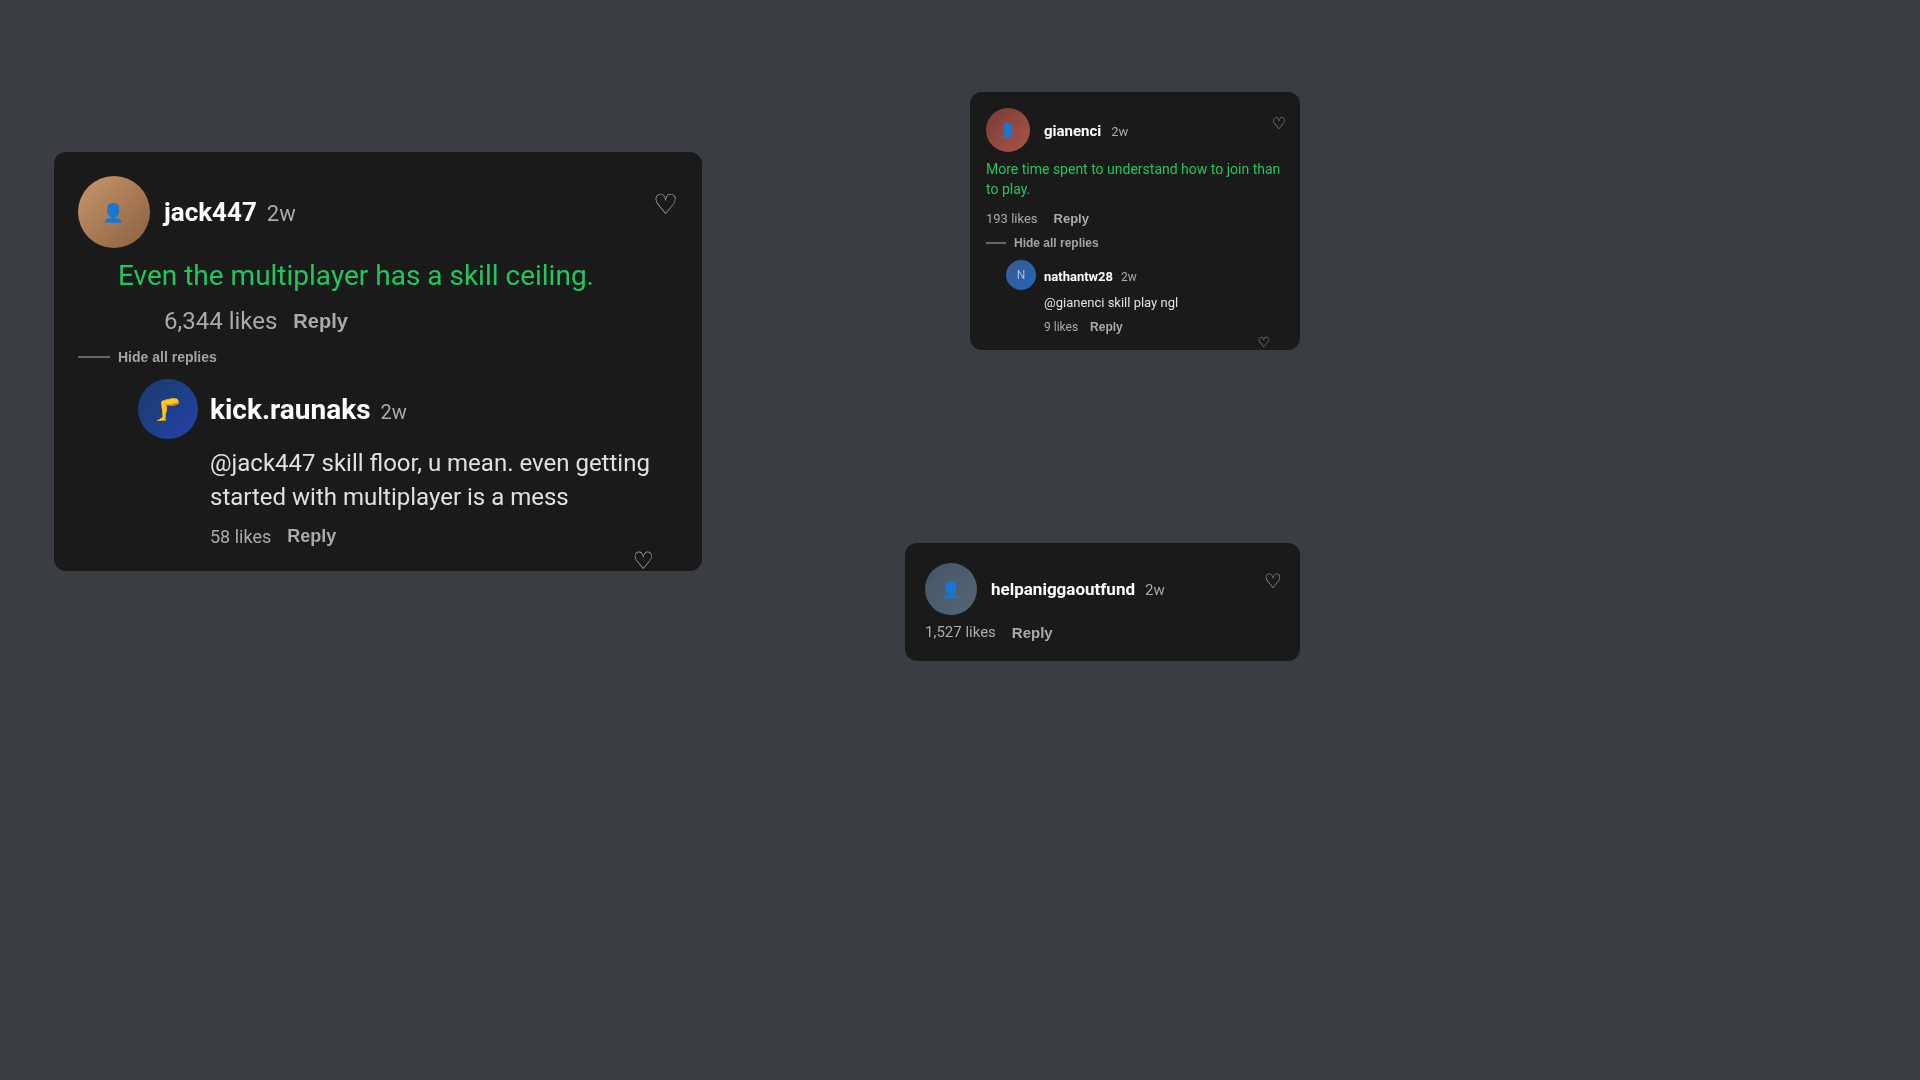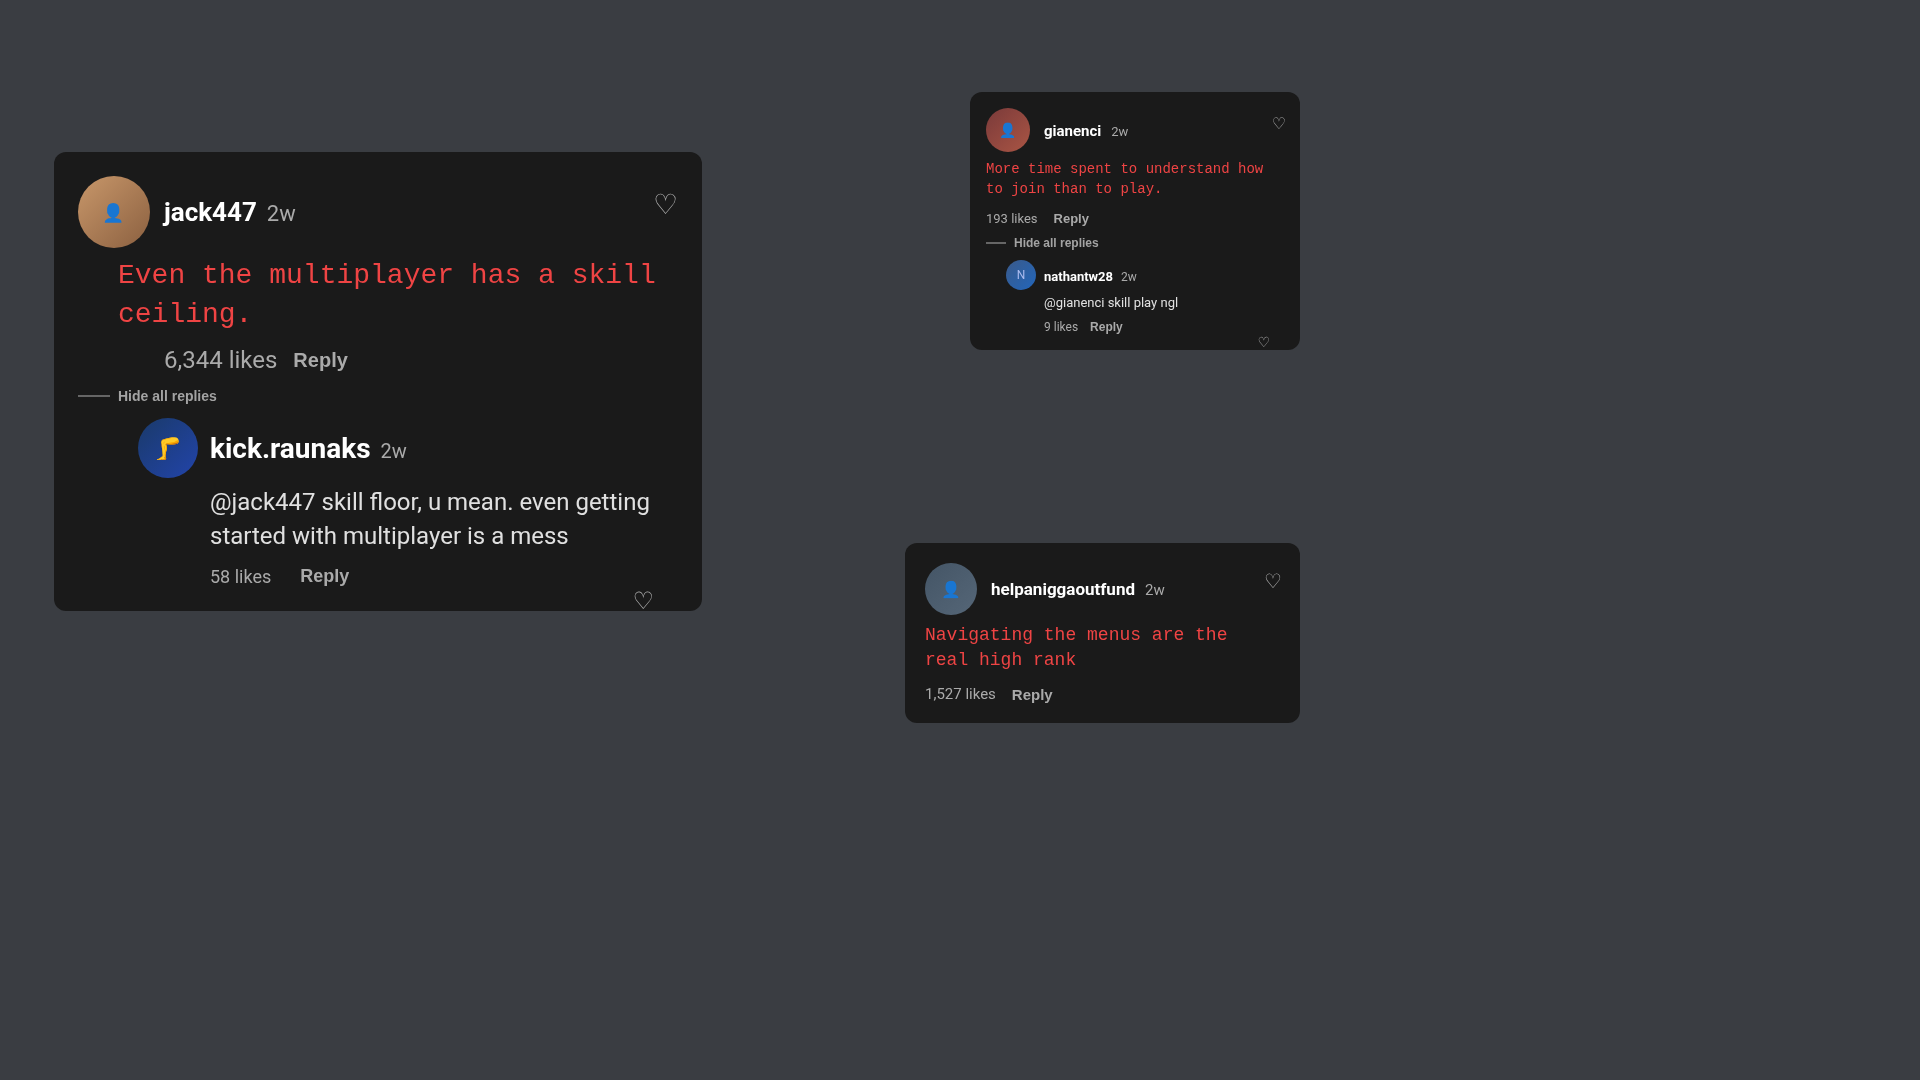"More time spent to understand" .comment-text { color: #ef4444 -> #22c55e; font-family: Liberation Mono, monospace -> none }
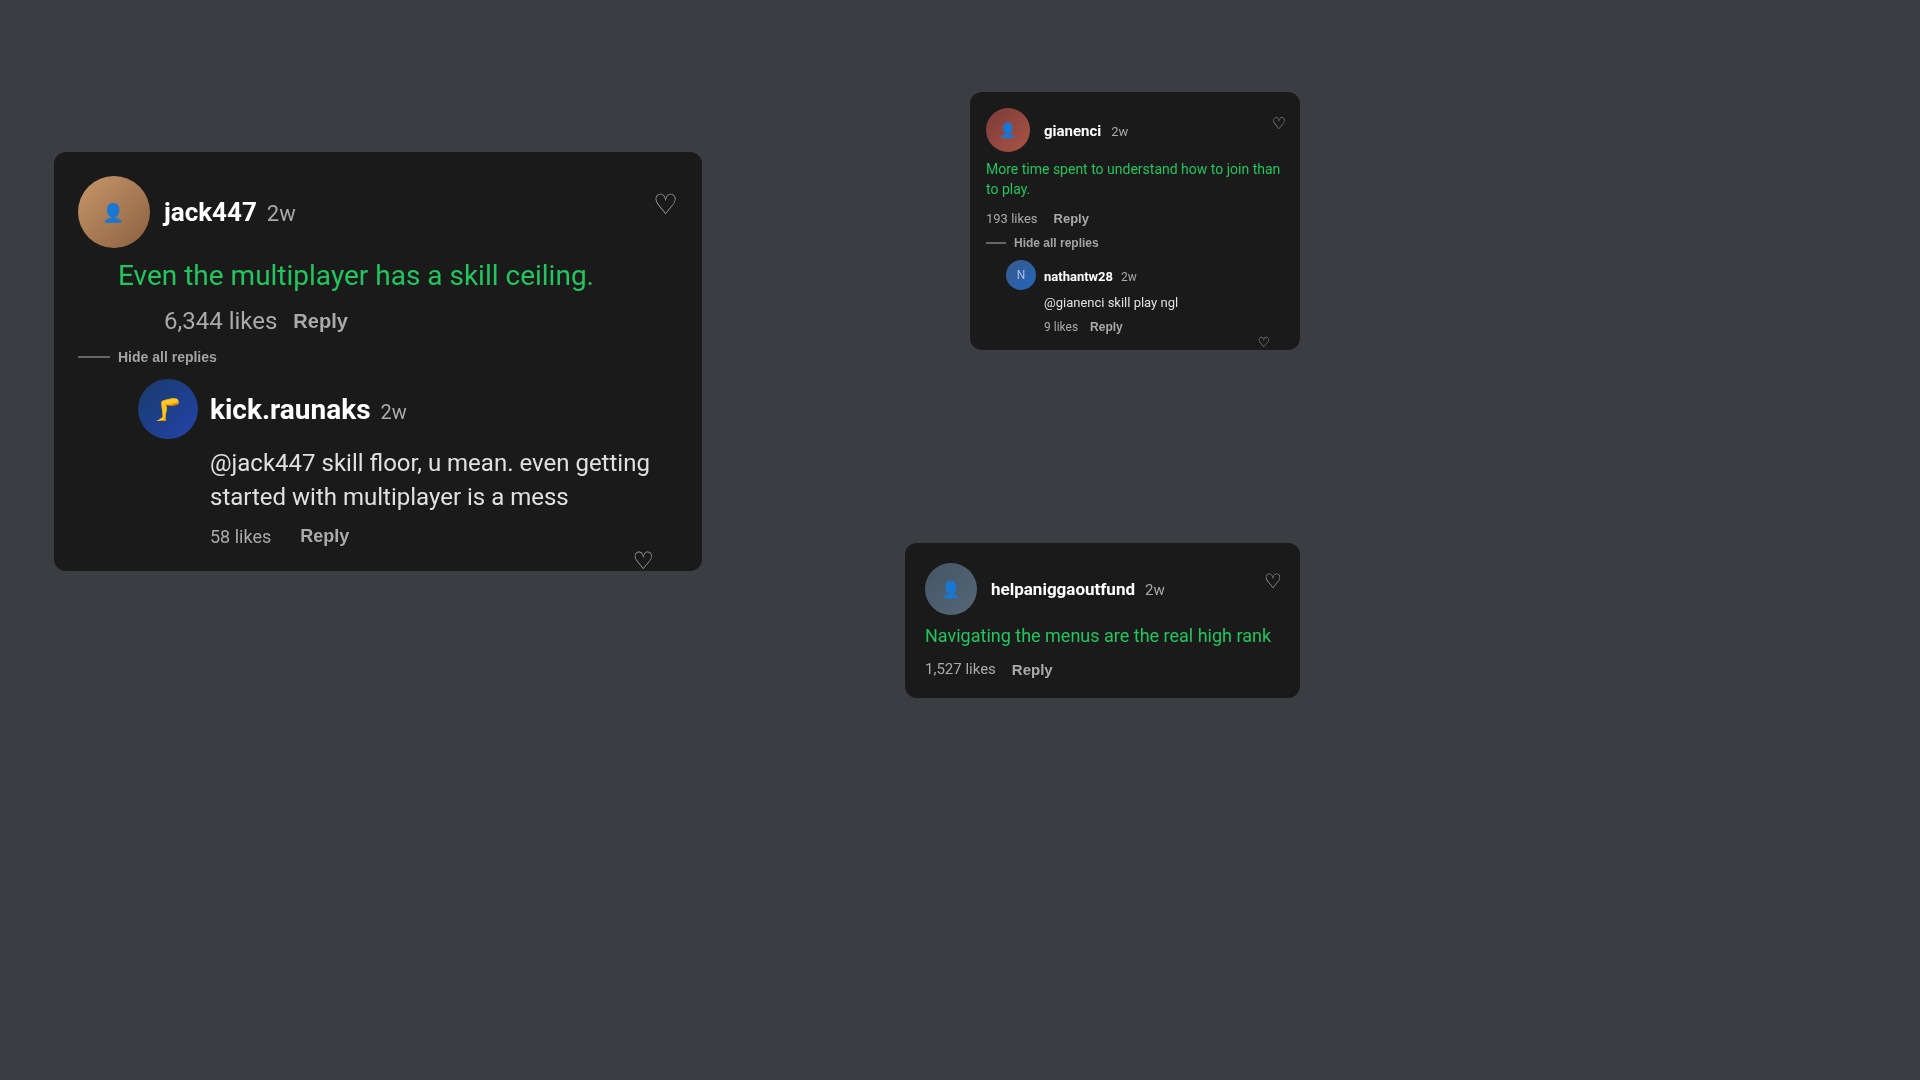"58 likes" .reply-actions { gap: 29px -> 16px }
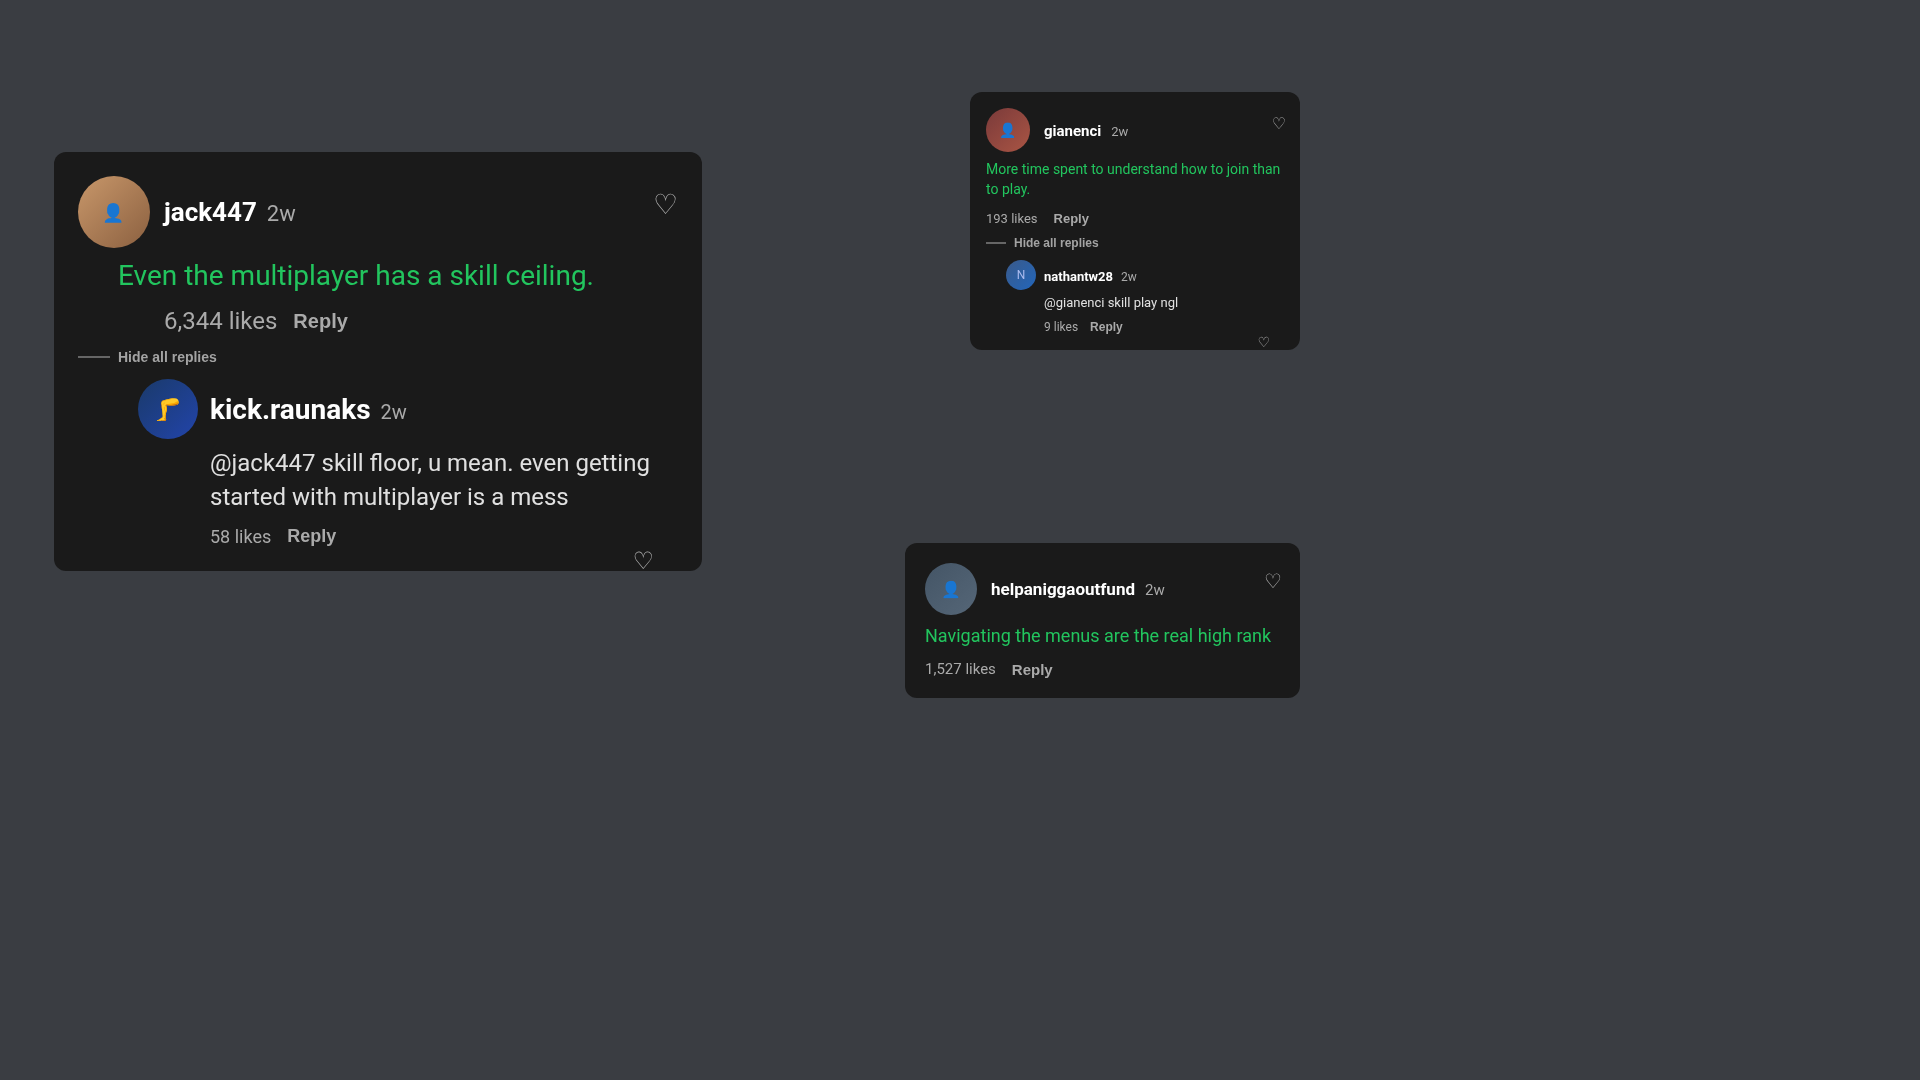"Navigating the menus are the" div.comment-text { html: <div>Navigating the menus are the real high rank</div> -> none }
